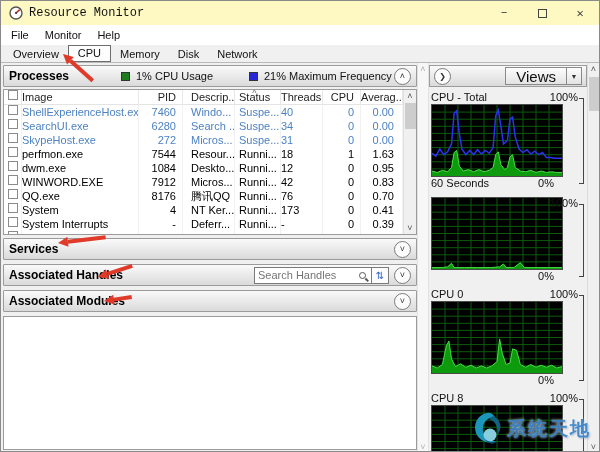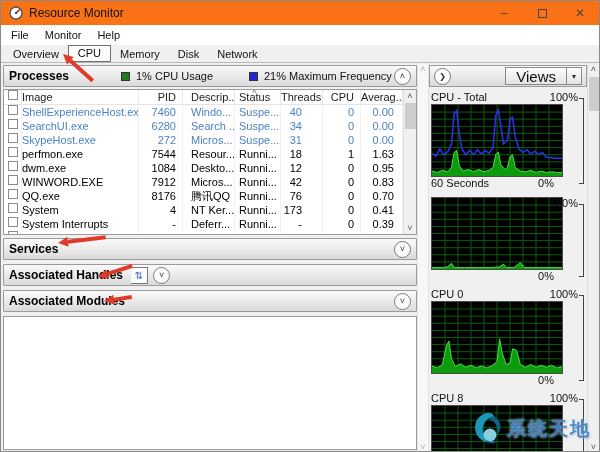"Resource Monitor" .titlebar { background: #f97316 -> #fef9c3; font-family: none -> Liberation Mono, monospace }
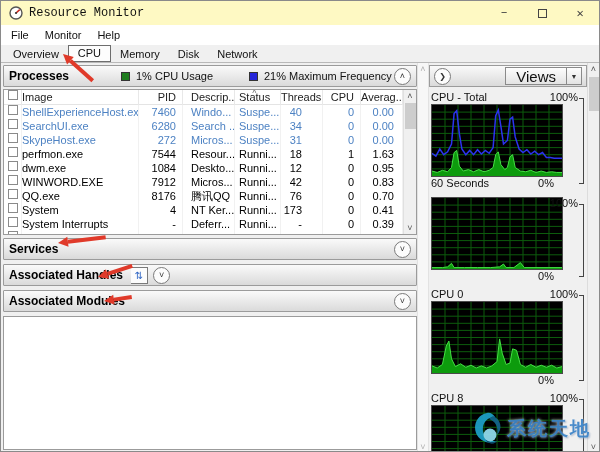"Threads" .c-threads { padding-right: 20px -> 2px; text-align: right -> left }
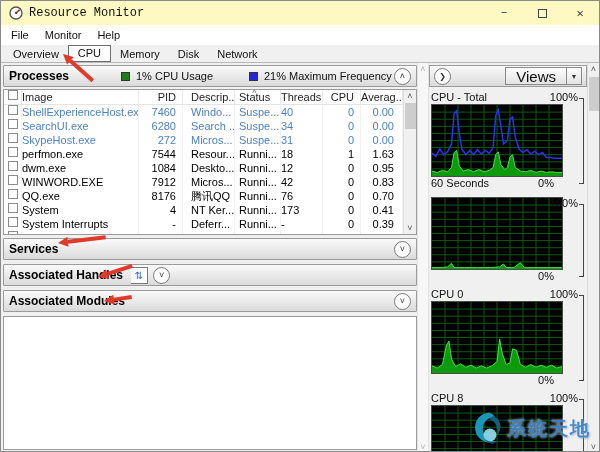"Search Handles" span.searchbox { html: none -> <span> <input> <span></span> </span> }
